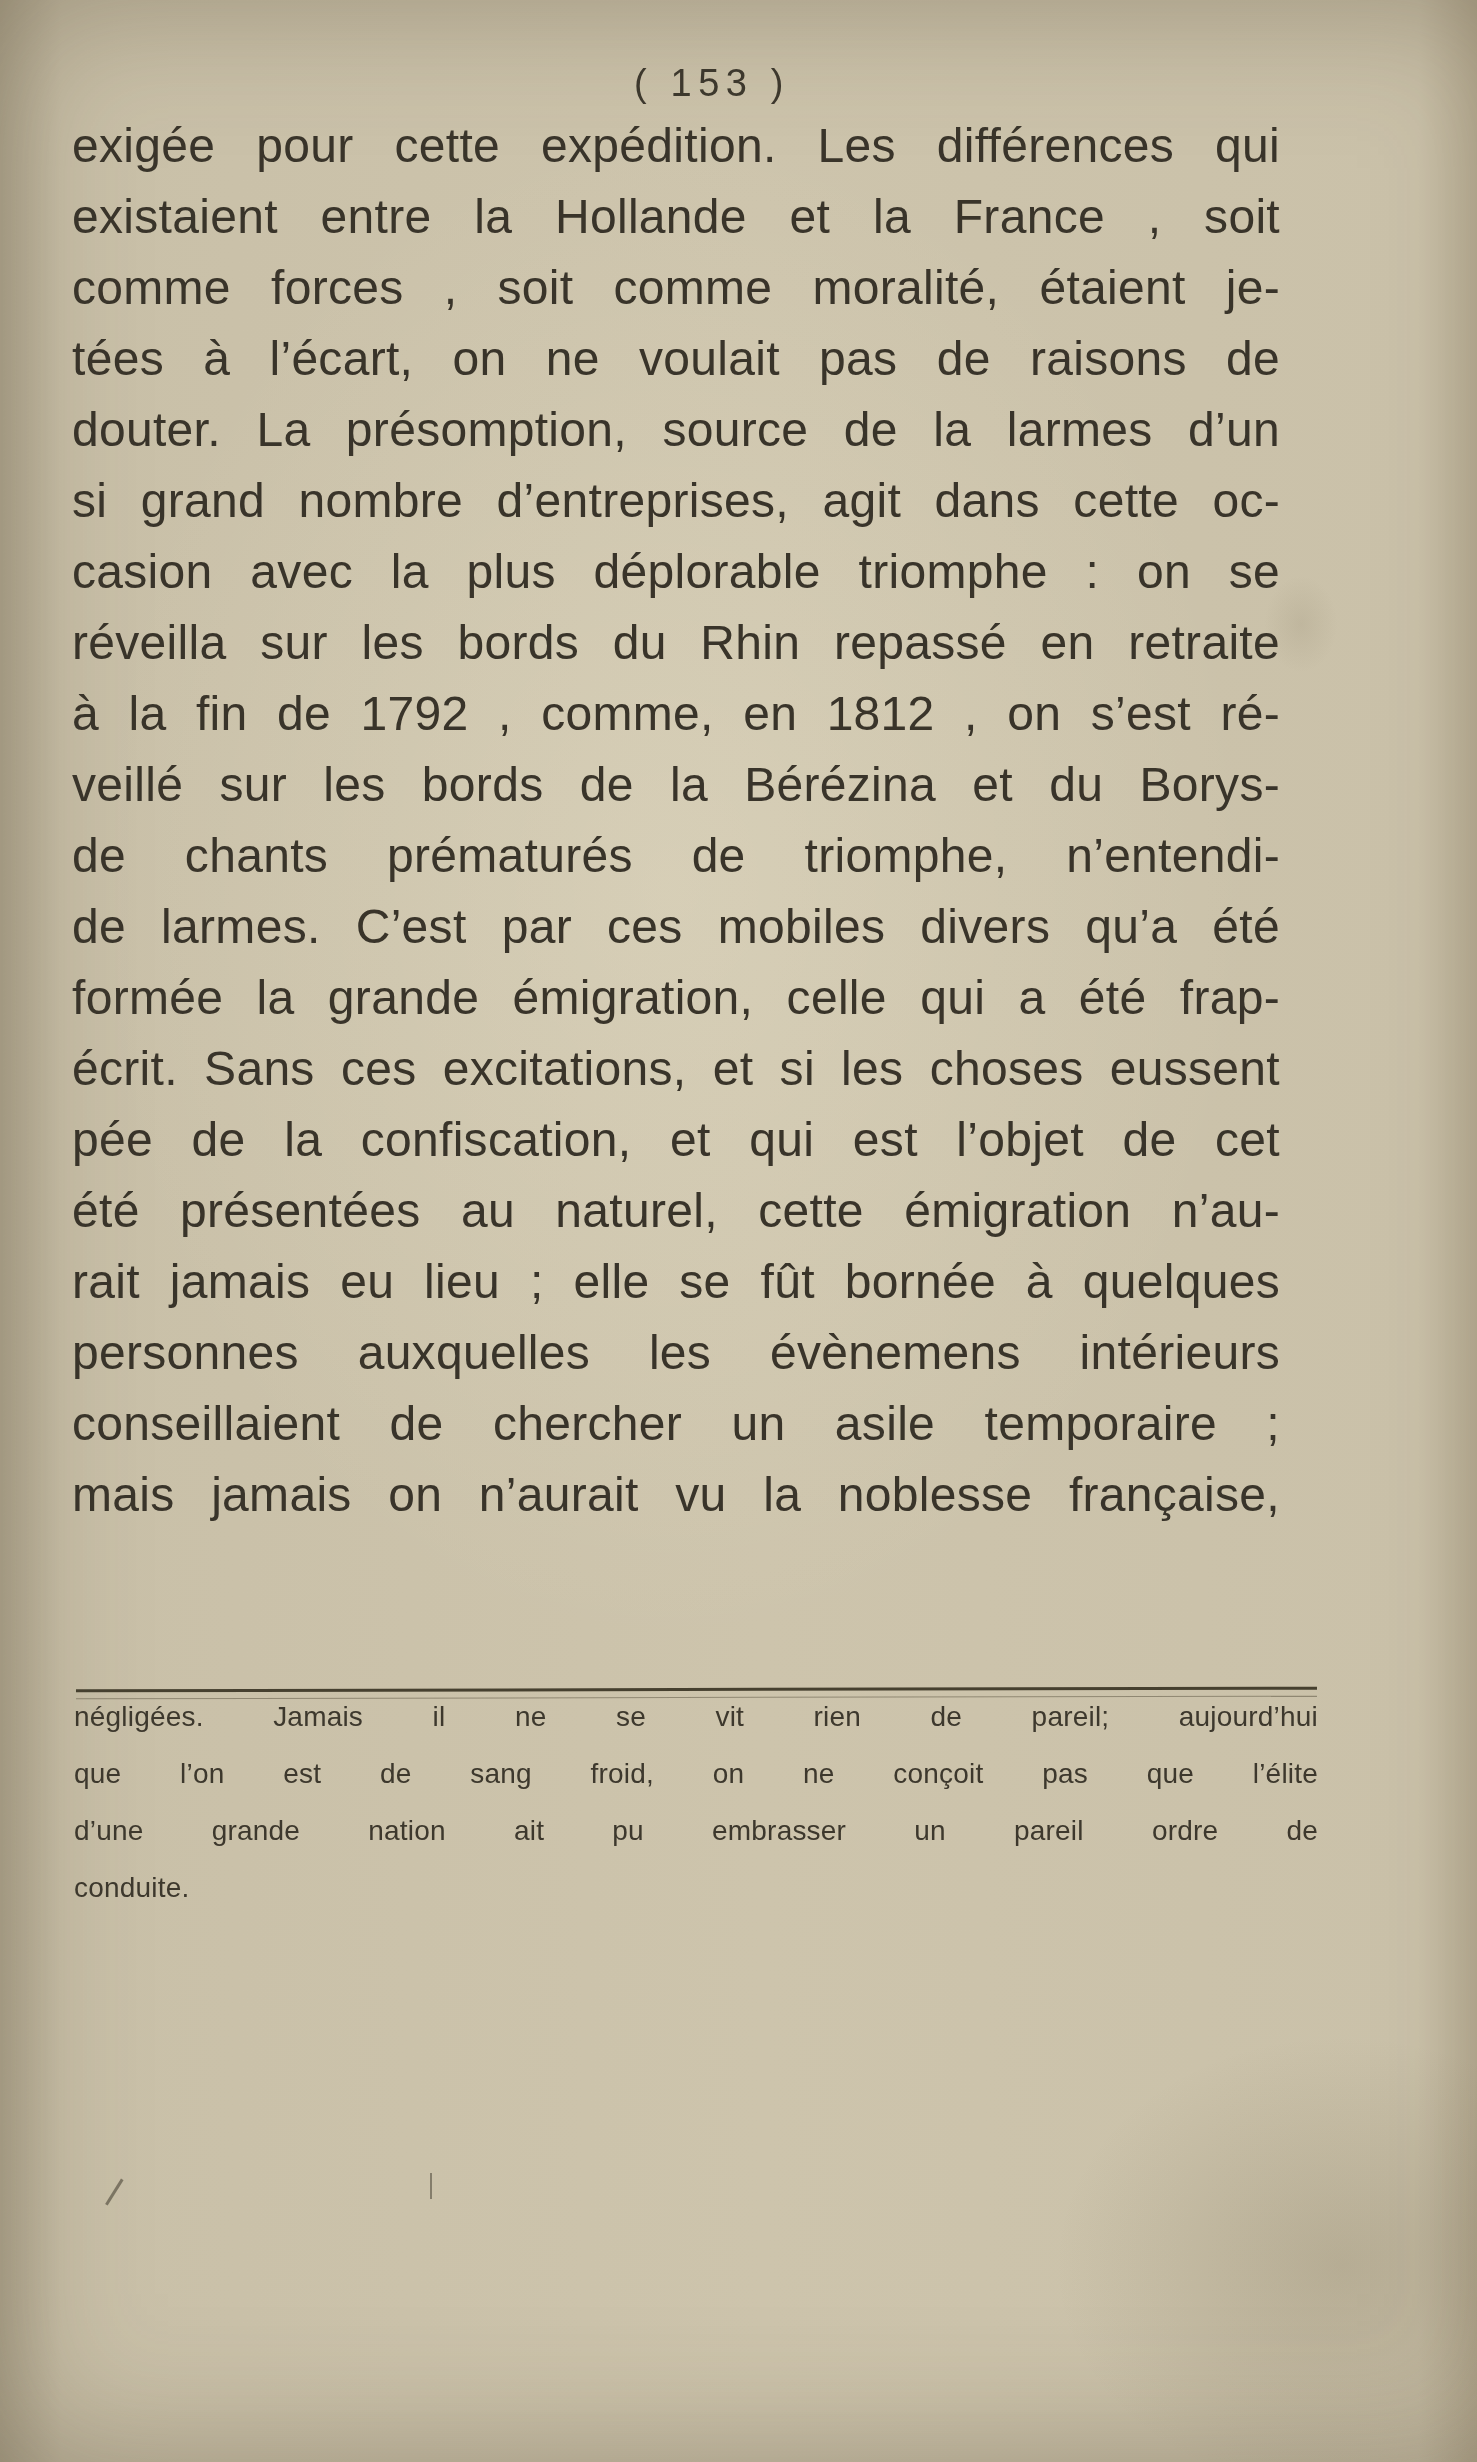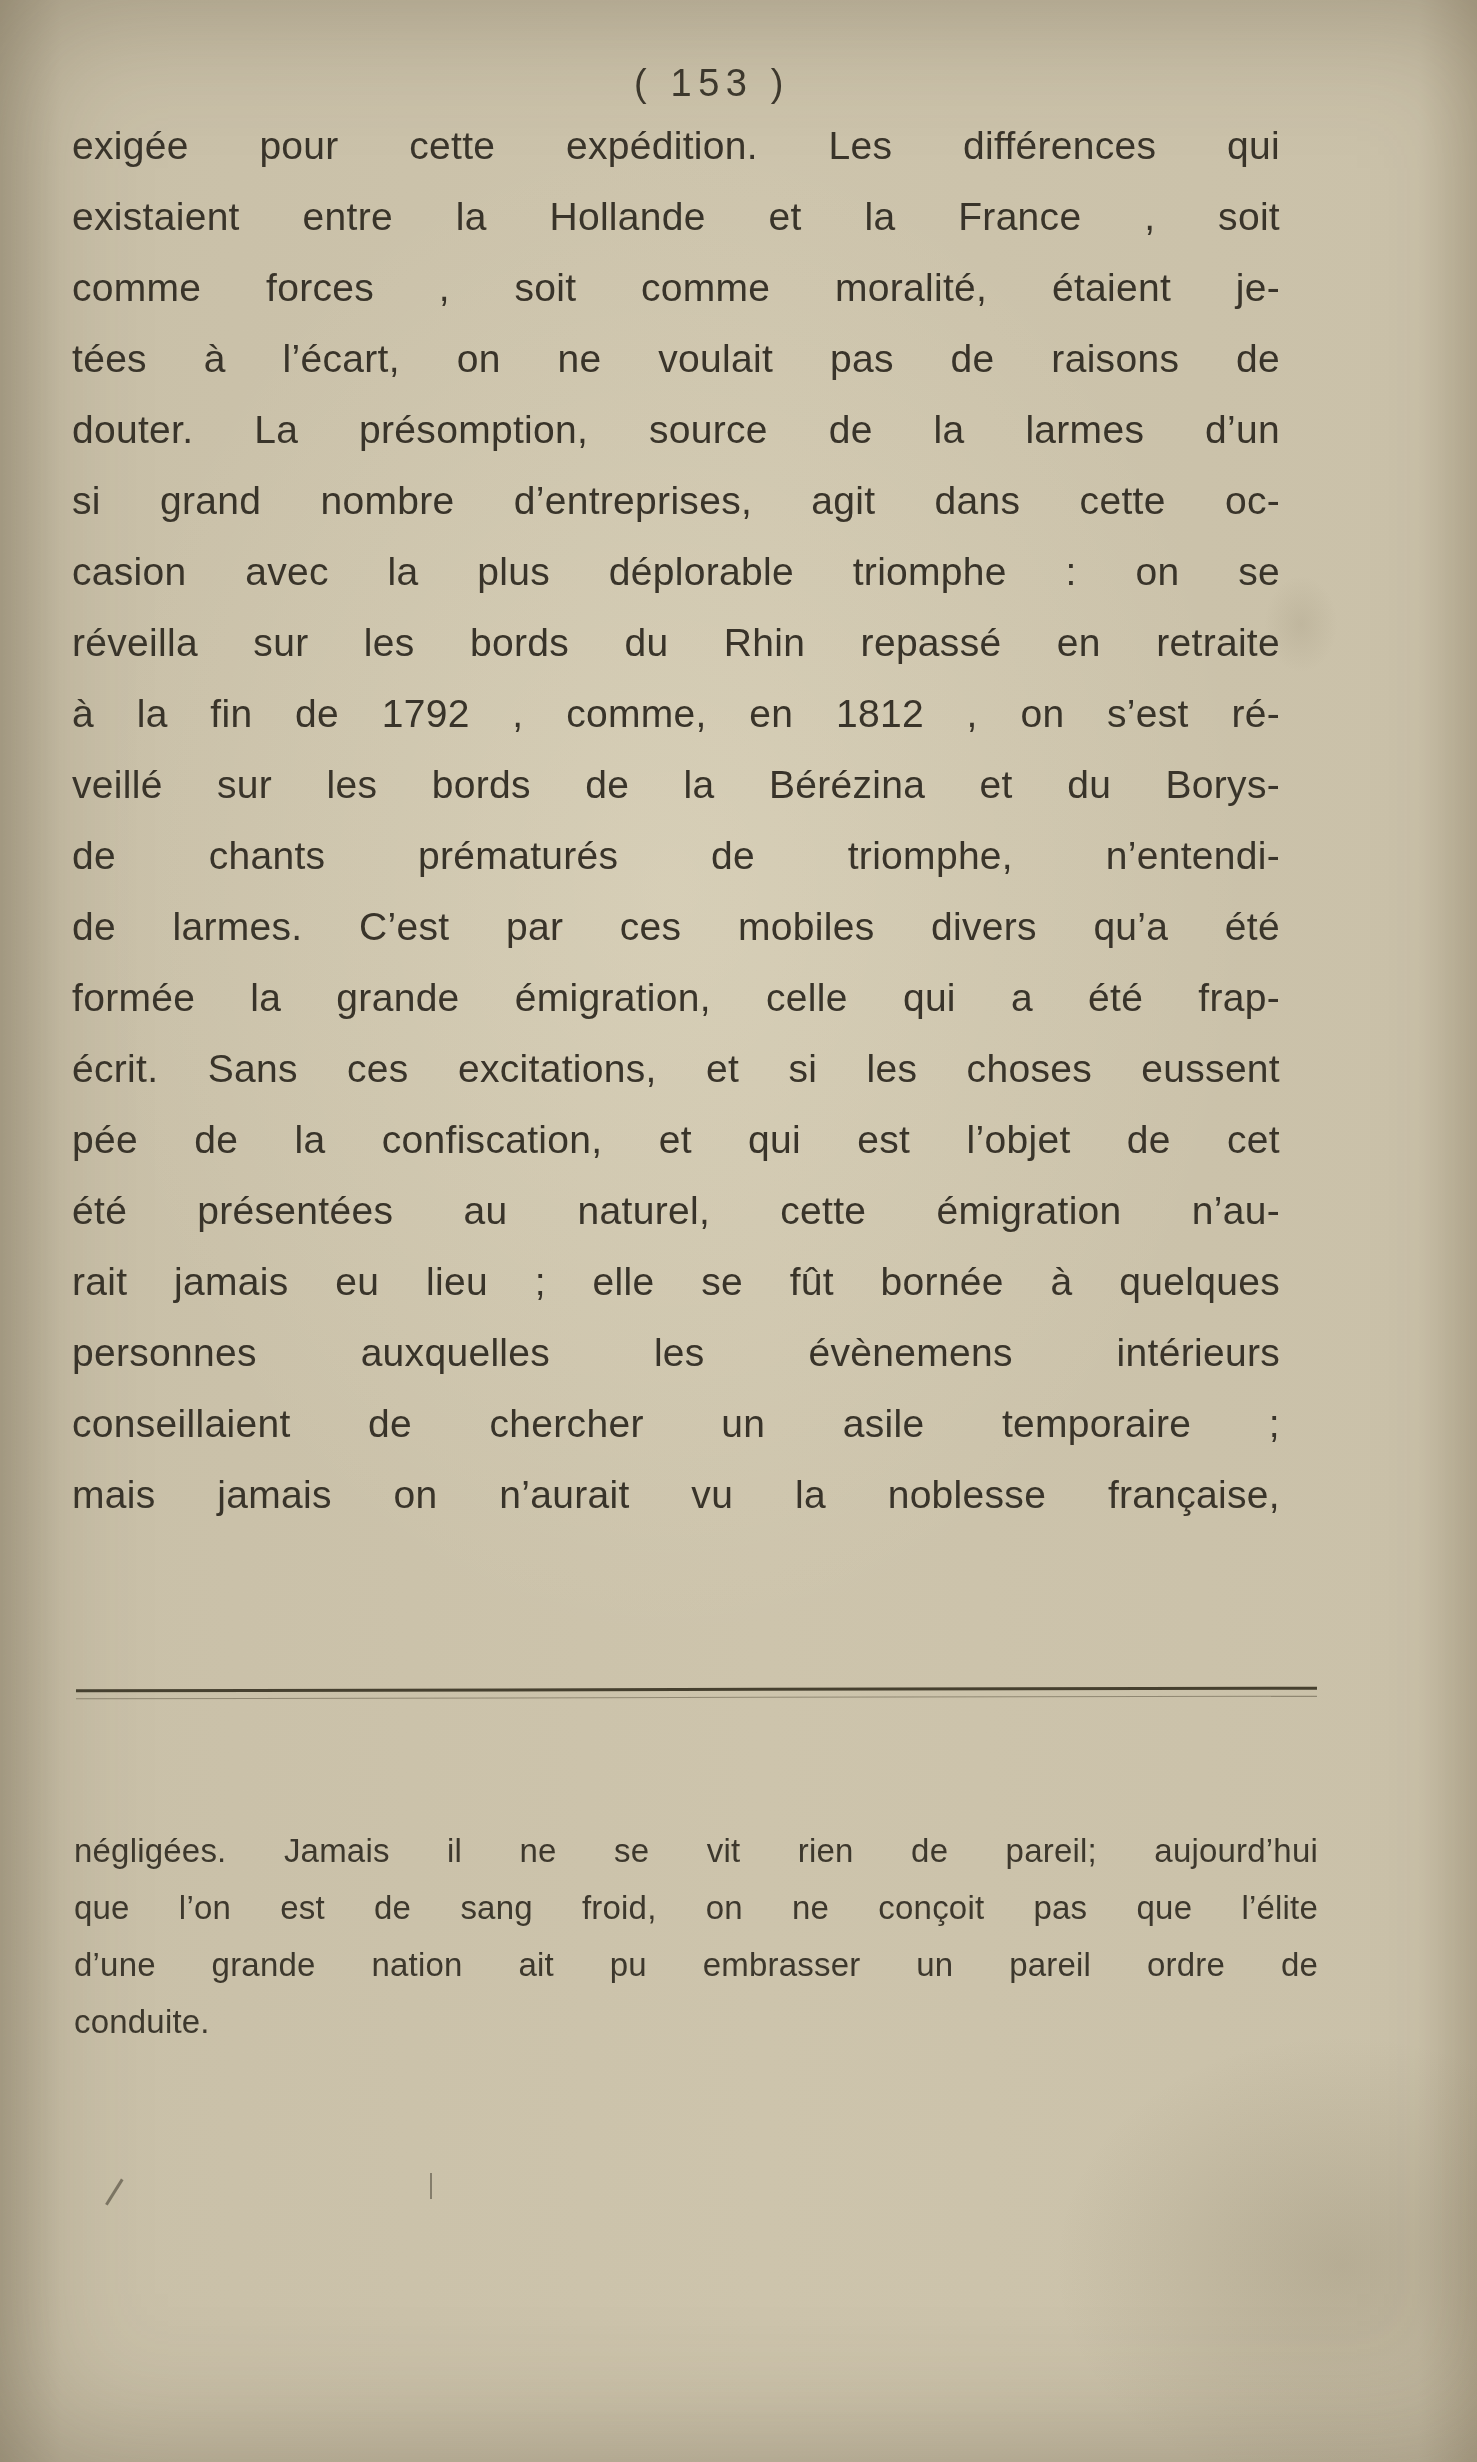"exigée pour cette expédition. Les" .body-text { font-size: 39px -> 48px }
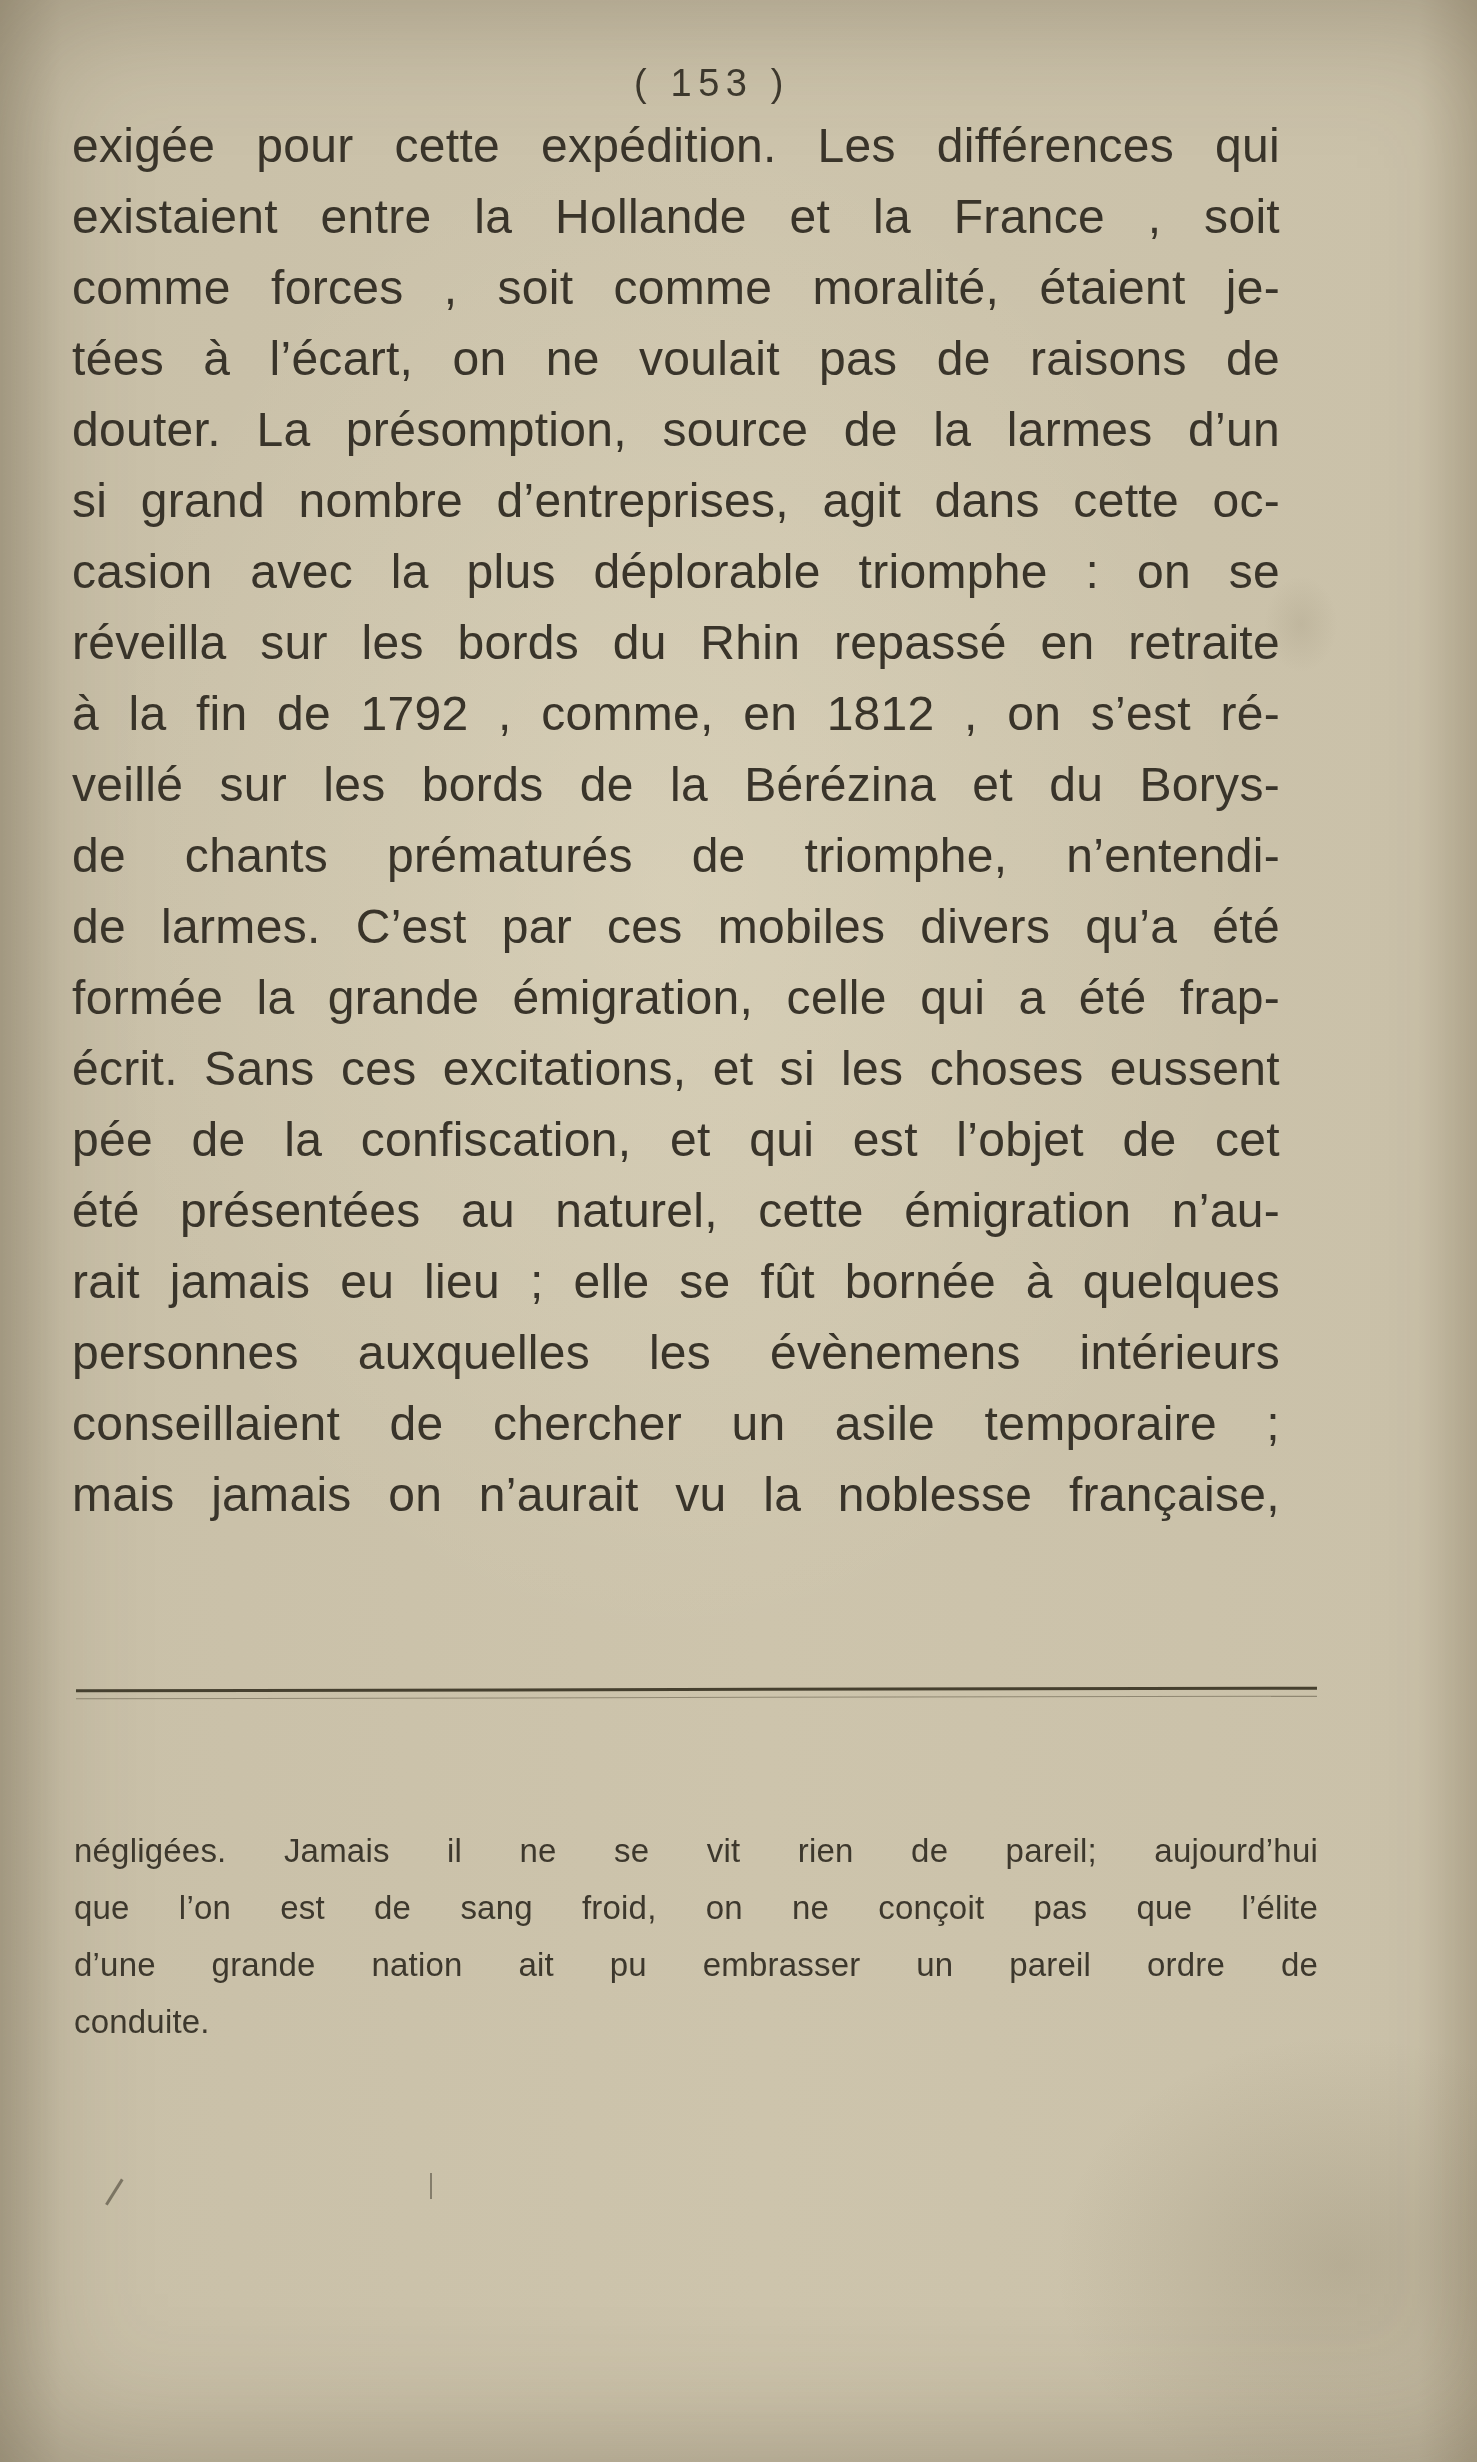"négligées. Jamais il ne se" .footnote { font-size: 33px -> 28px; top: 1822px -> 1688px }
